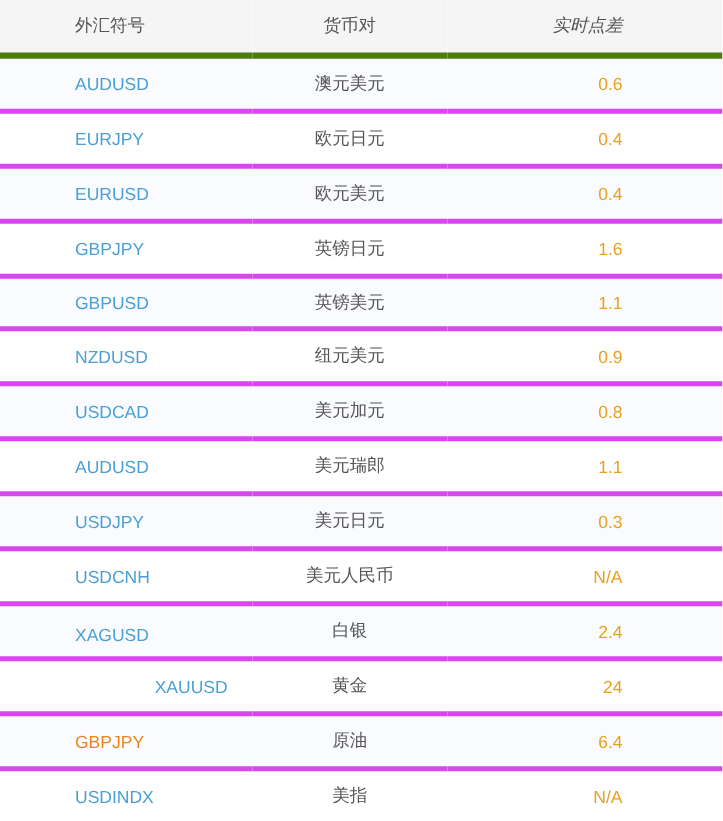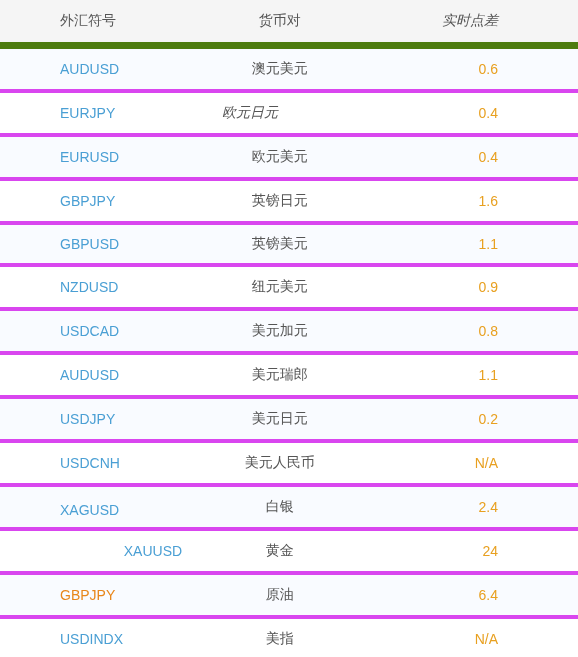"外汇符号" thead tr { border-bottom: 7px solid #4d7c0f -> 5px solid #4d7c0f }
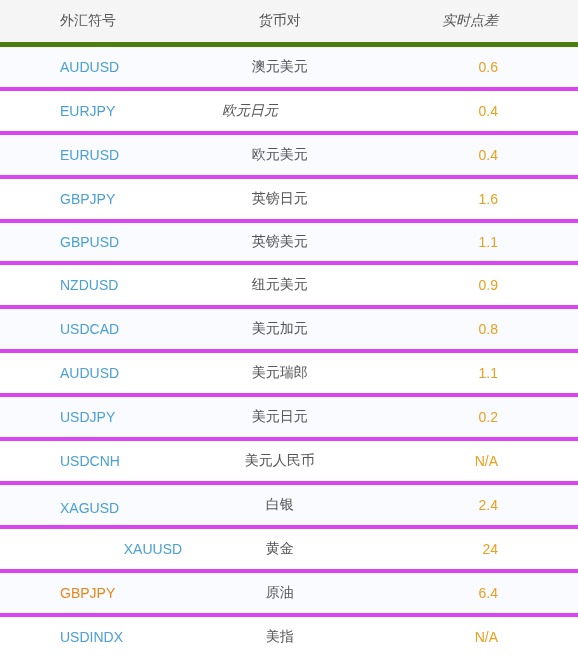"欧元日元" td { font-style: italic -> none; text-align: left -> center }
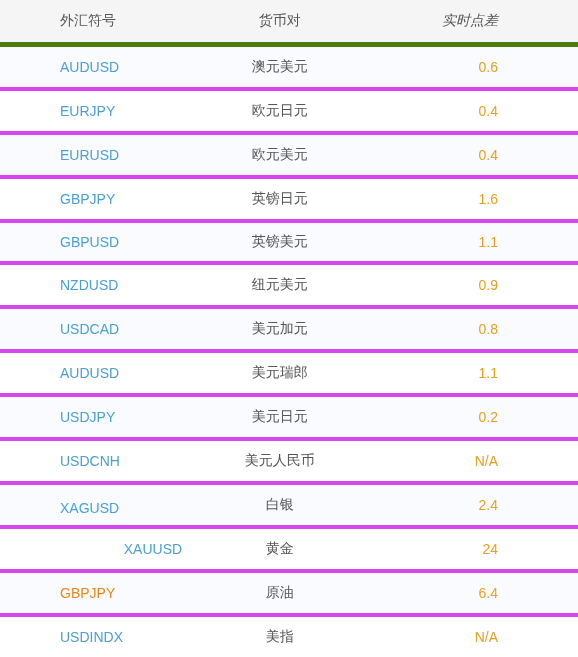"0.2" td { text: 0.2 -> 0.3 }
